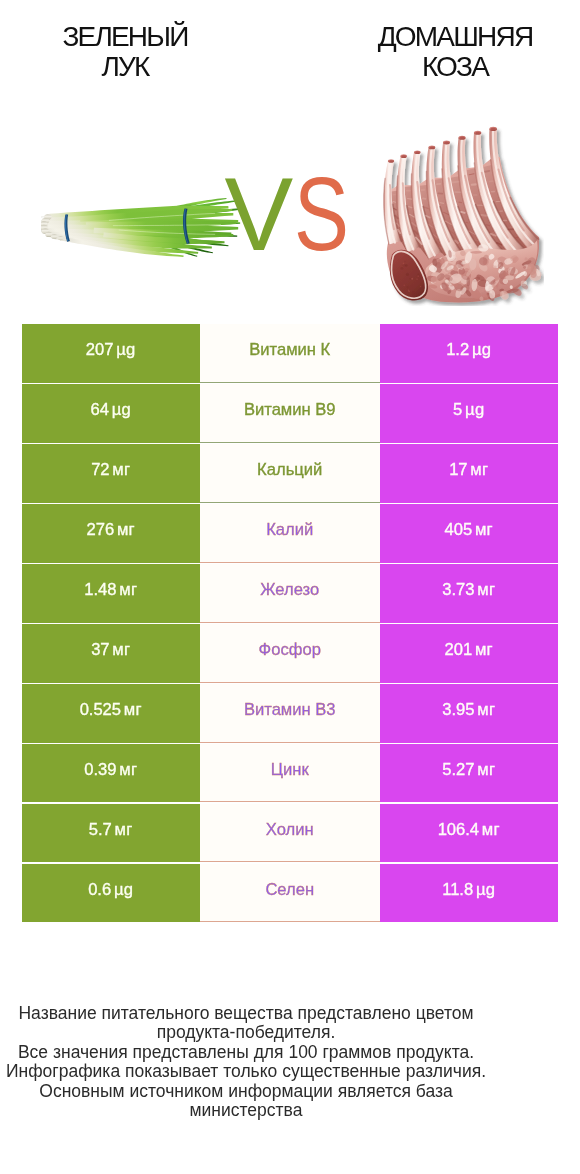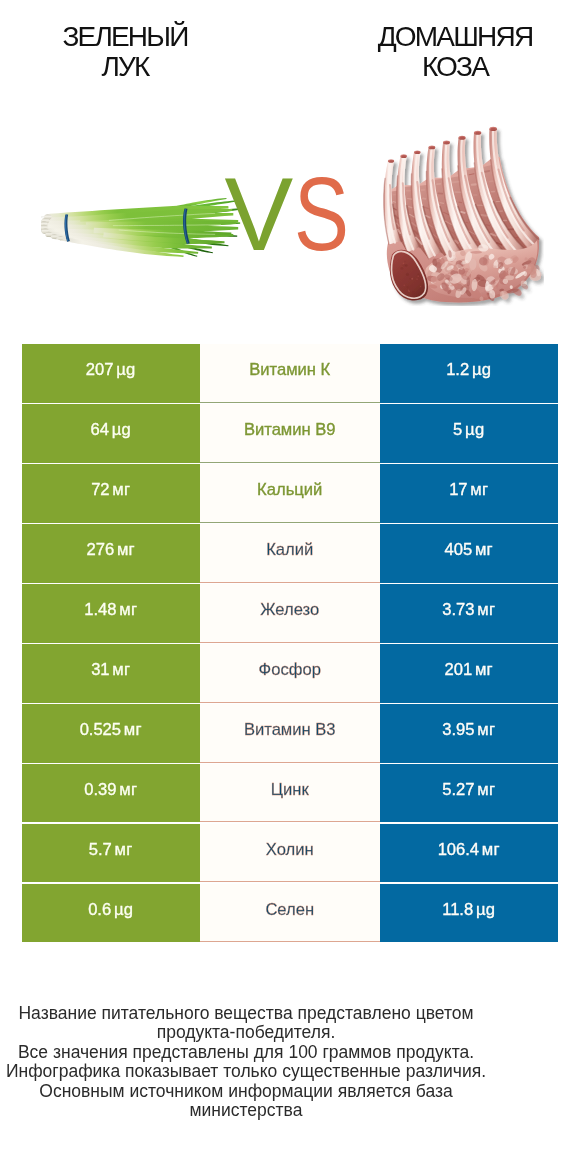"207 µg" .table { top: 344px -> 324px }
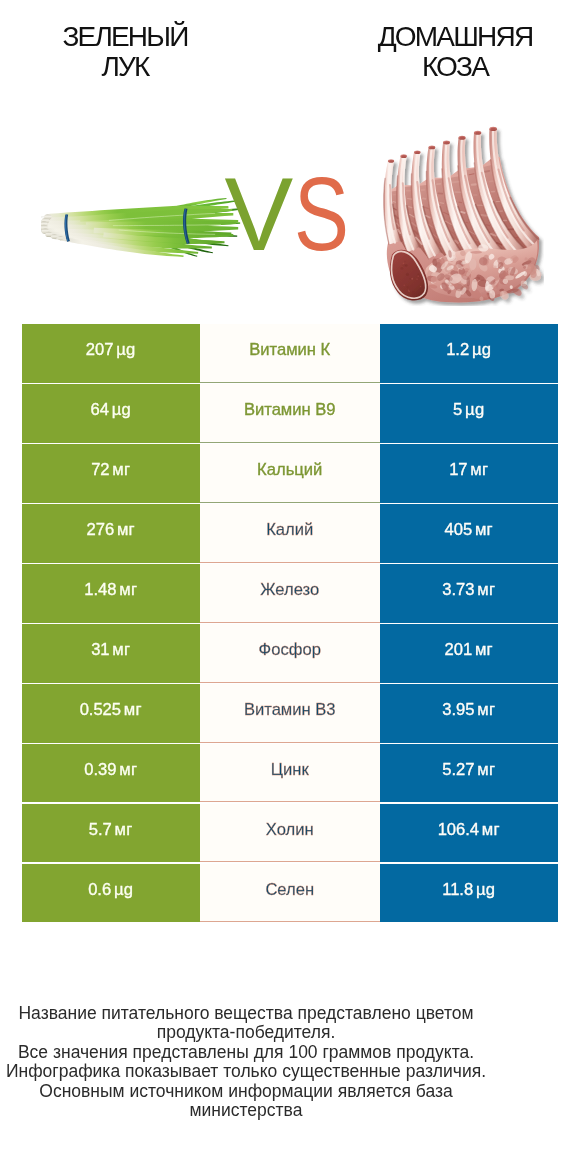"1.2 µg" .cR { background: #0369a1 -> #d946ef }
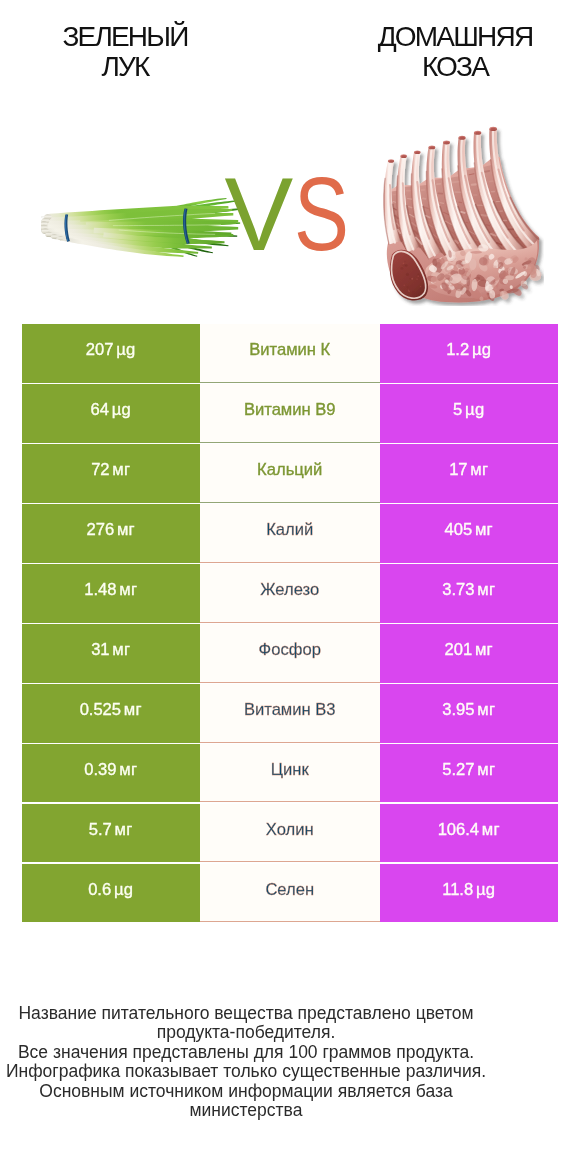"Калий" .cM.o { color: #0c4a6e -> #8b5cf6 }
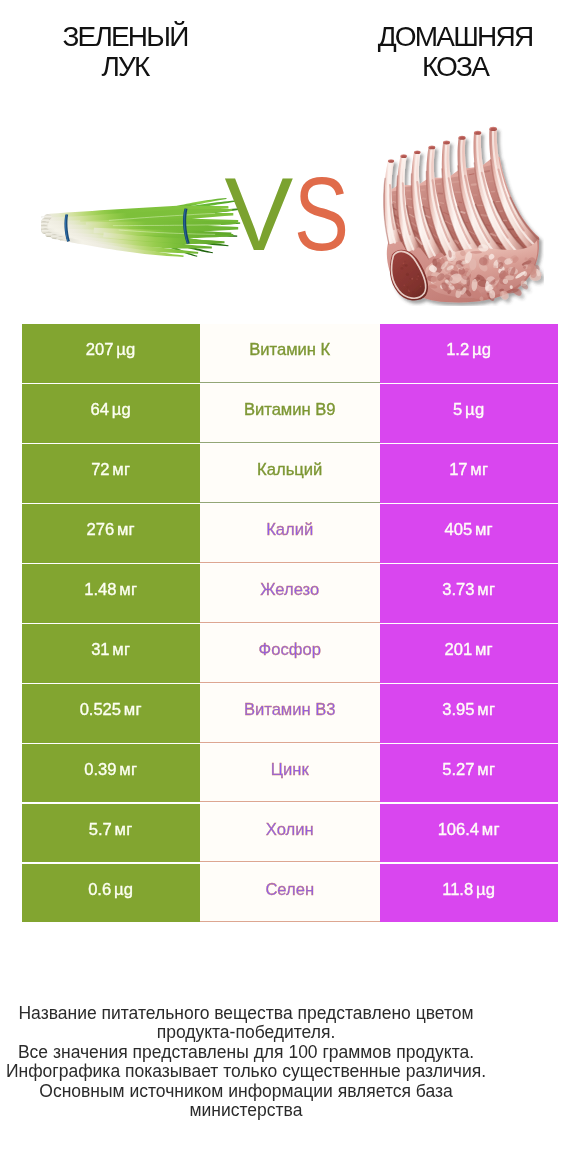"31" span.num { text: 31 -> 37 }
